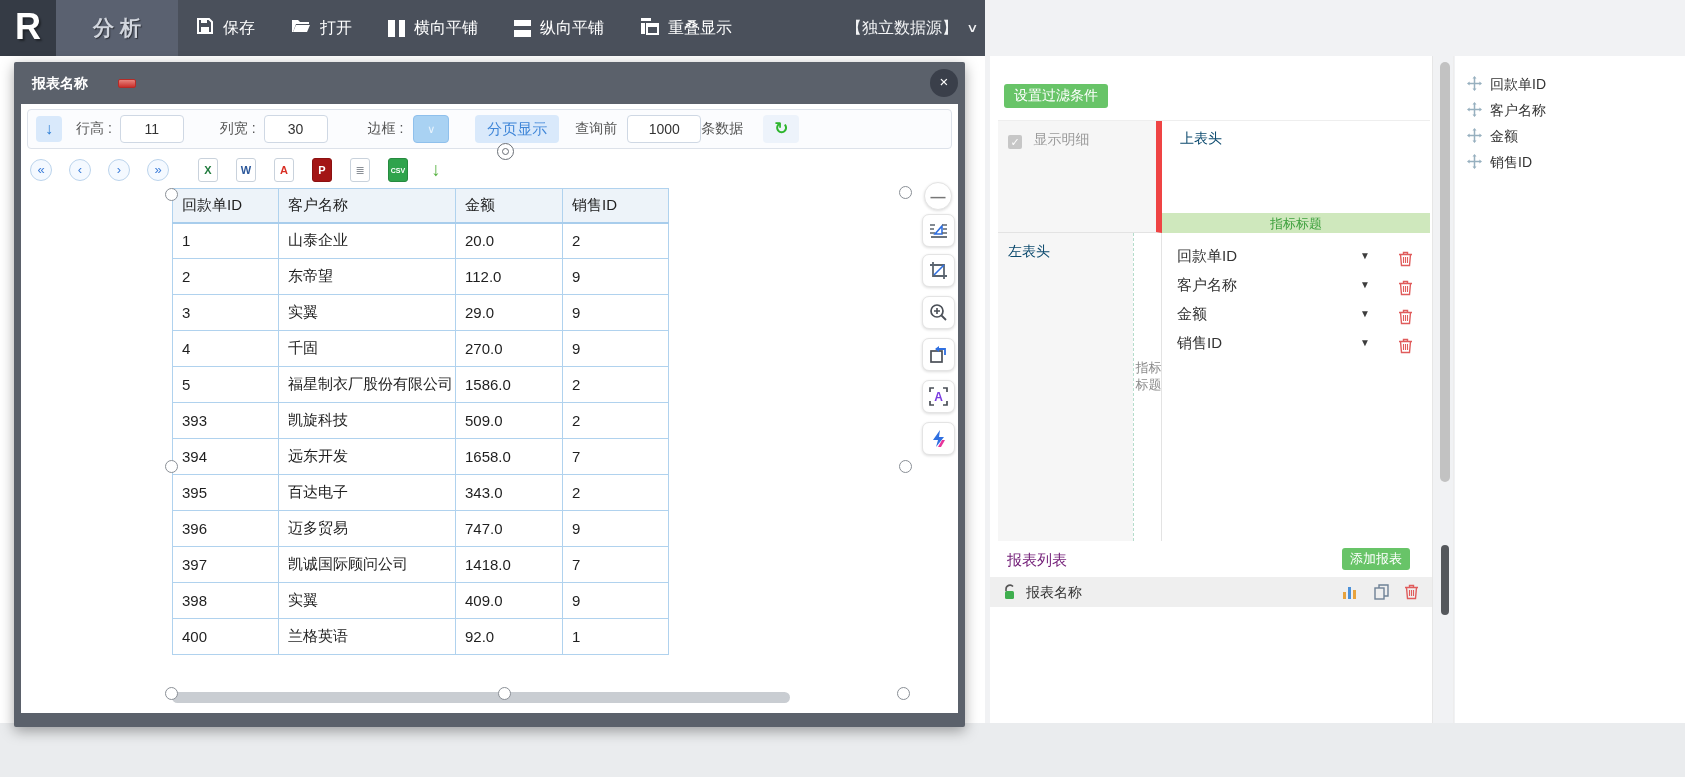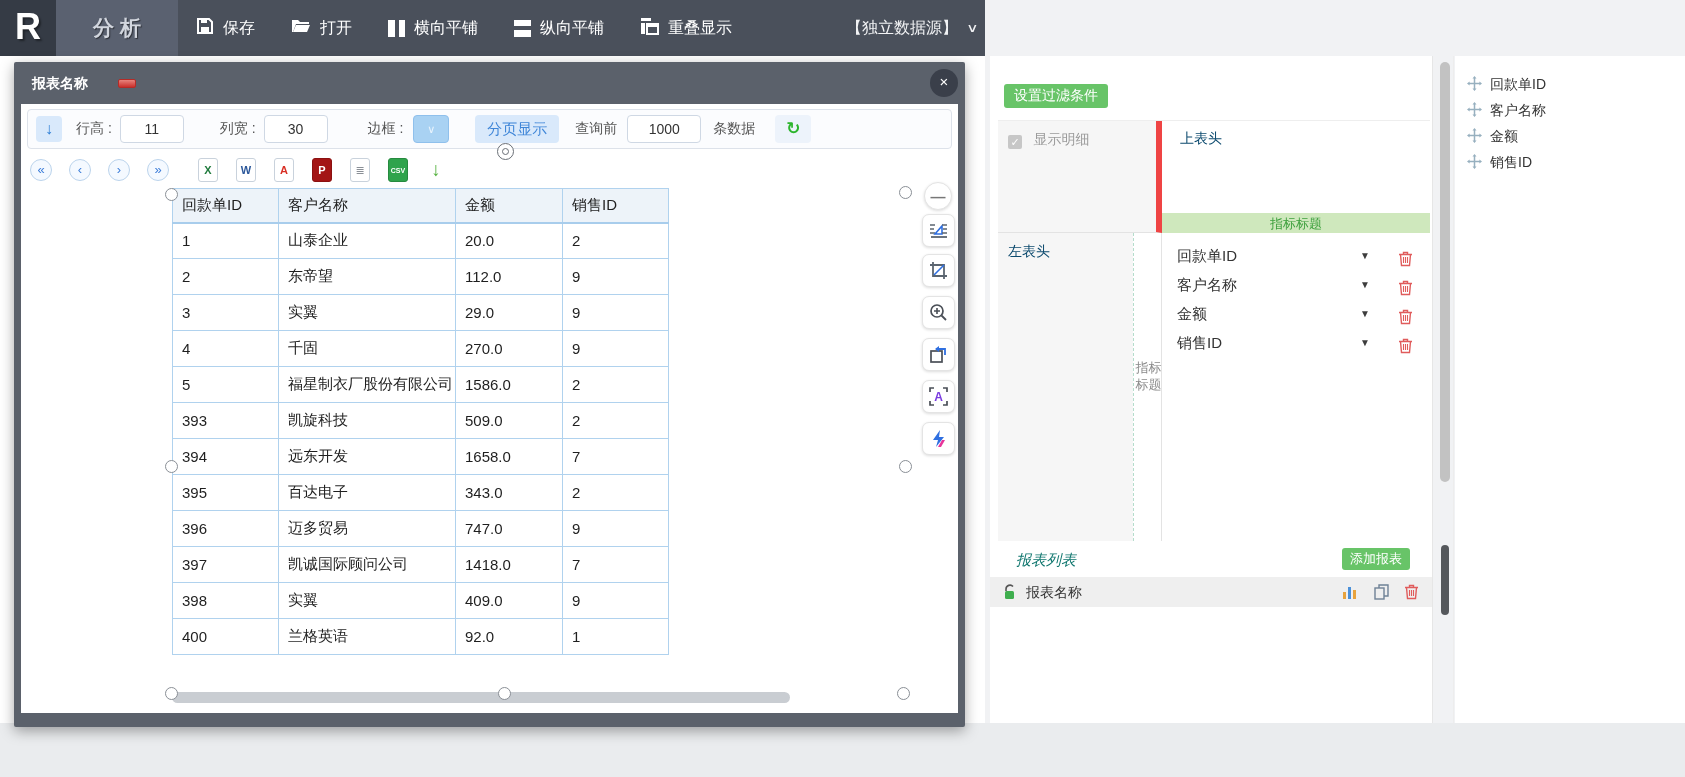"条数据" span.lab { margin-left: 12px -> 0 }
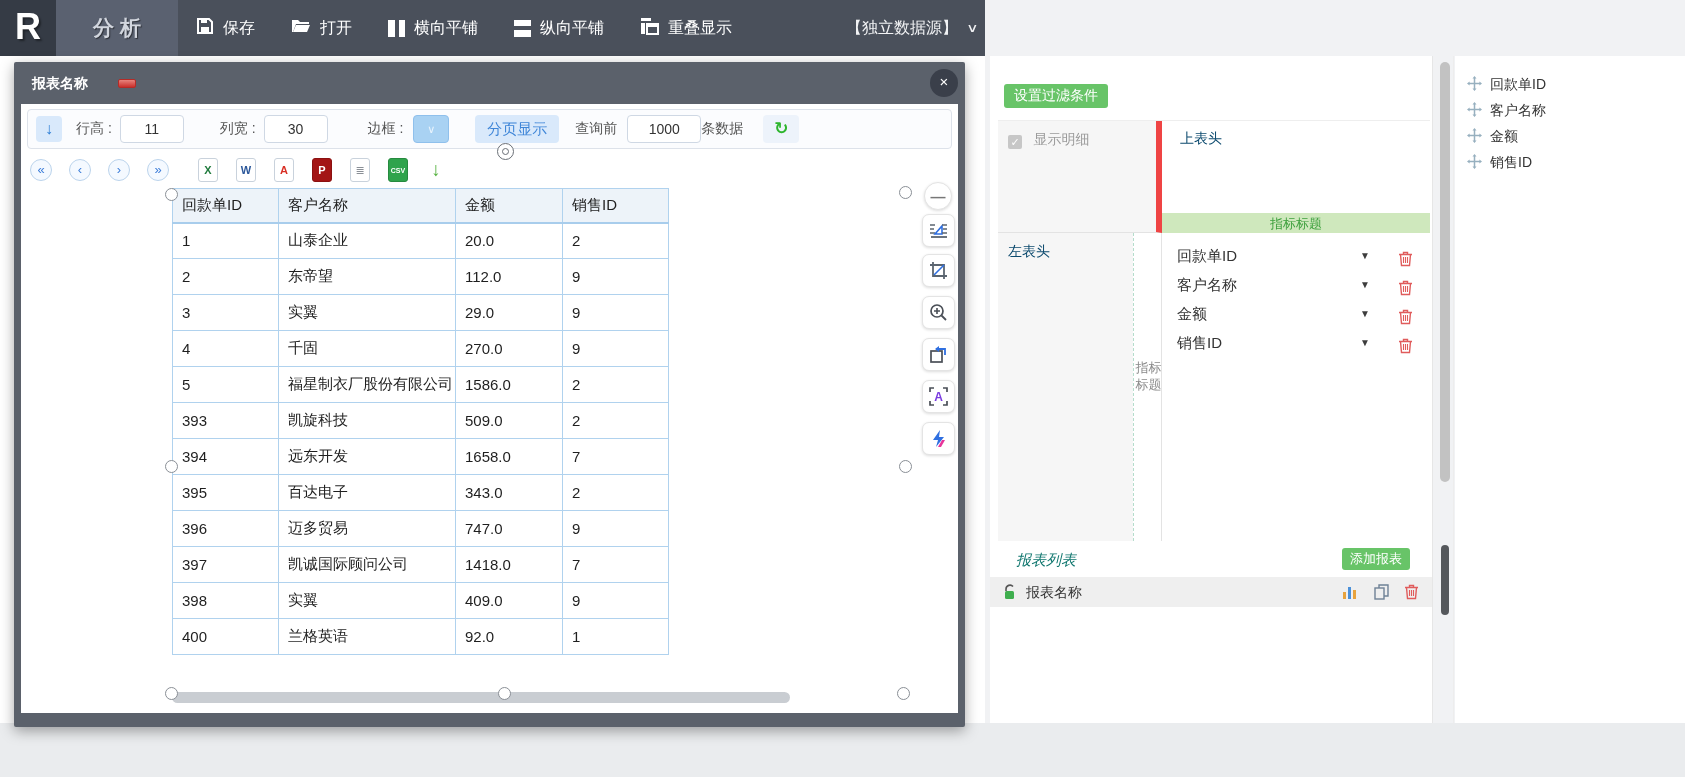"报表列表" .sp-listhead .t { color: #0f766e -> #701a75; font-style: italic -> none; left: 26px -> 17px }
